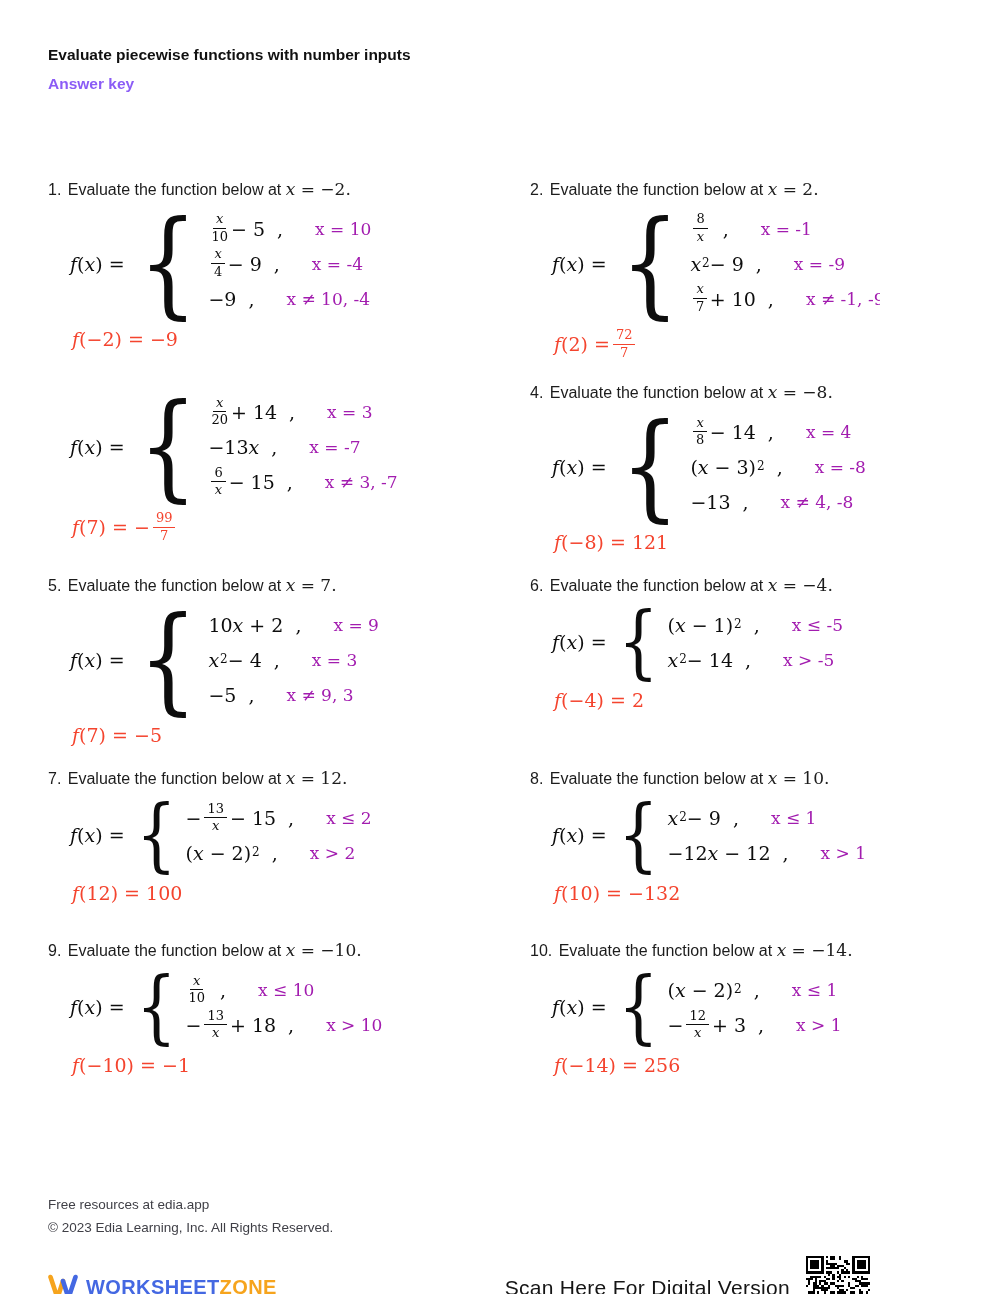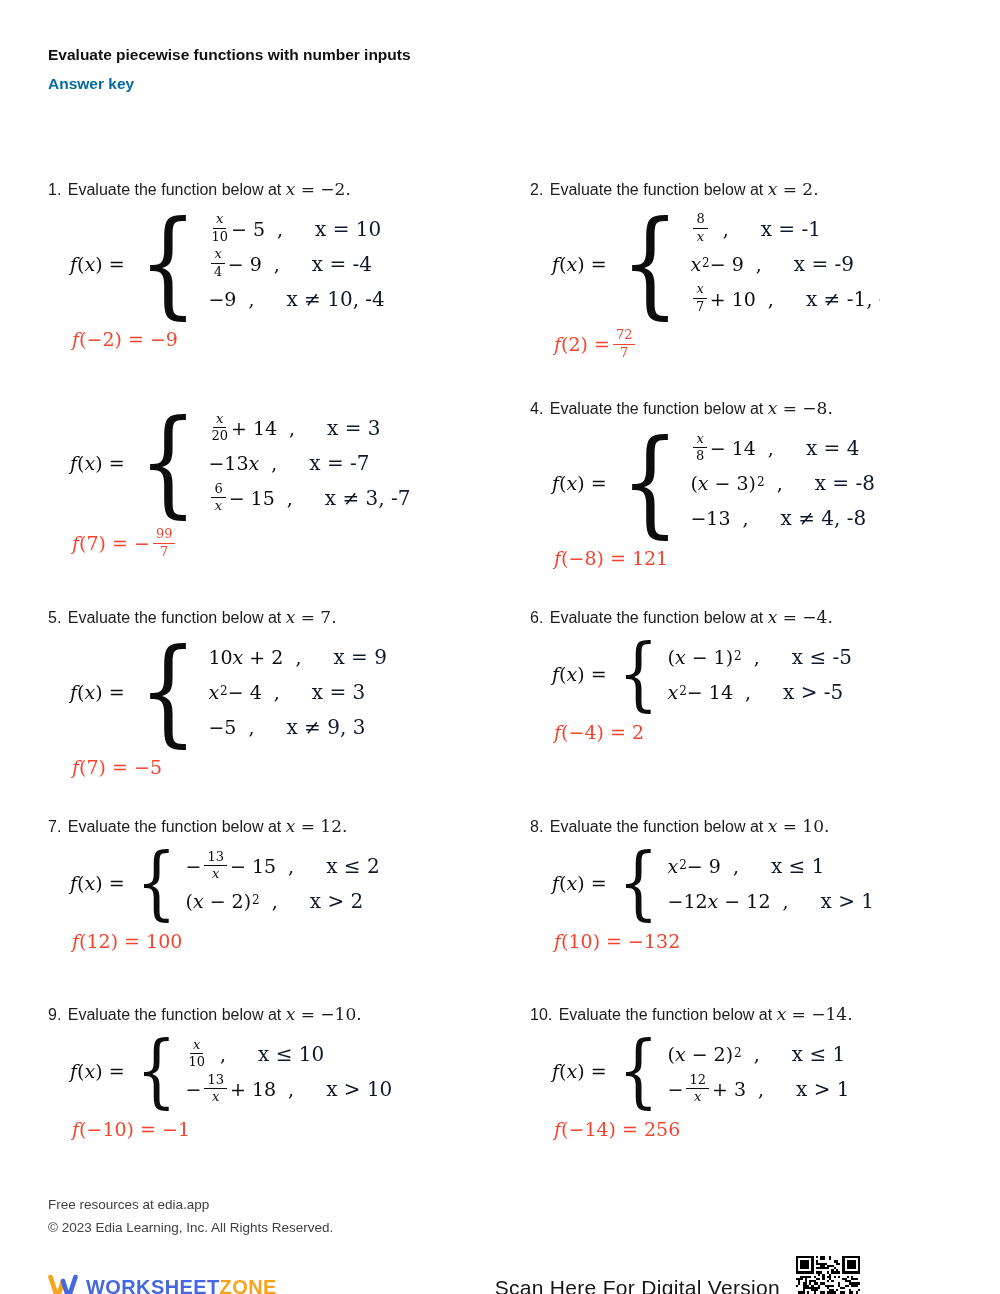"Answer key" .subtitle { color: #0369a1 -> #8b5cf6 }
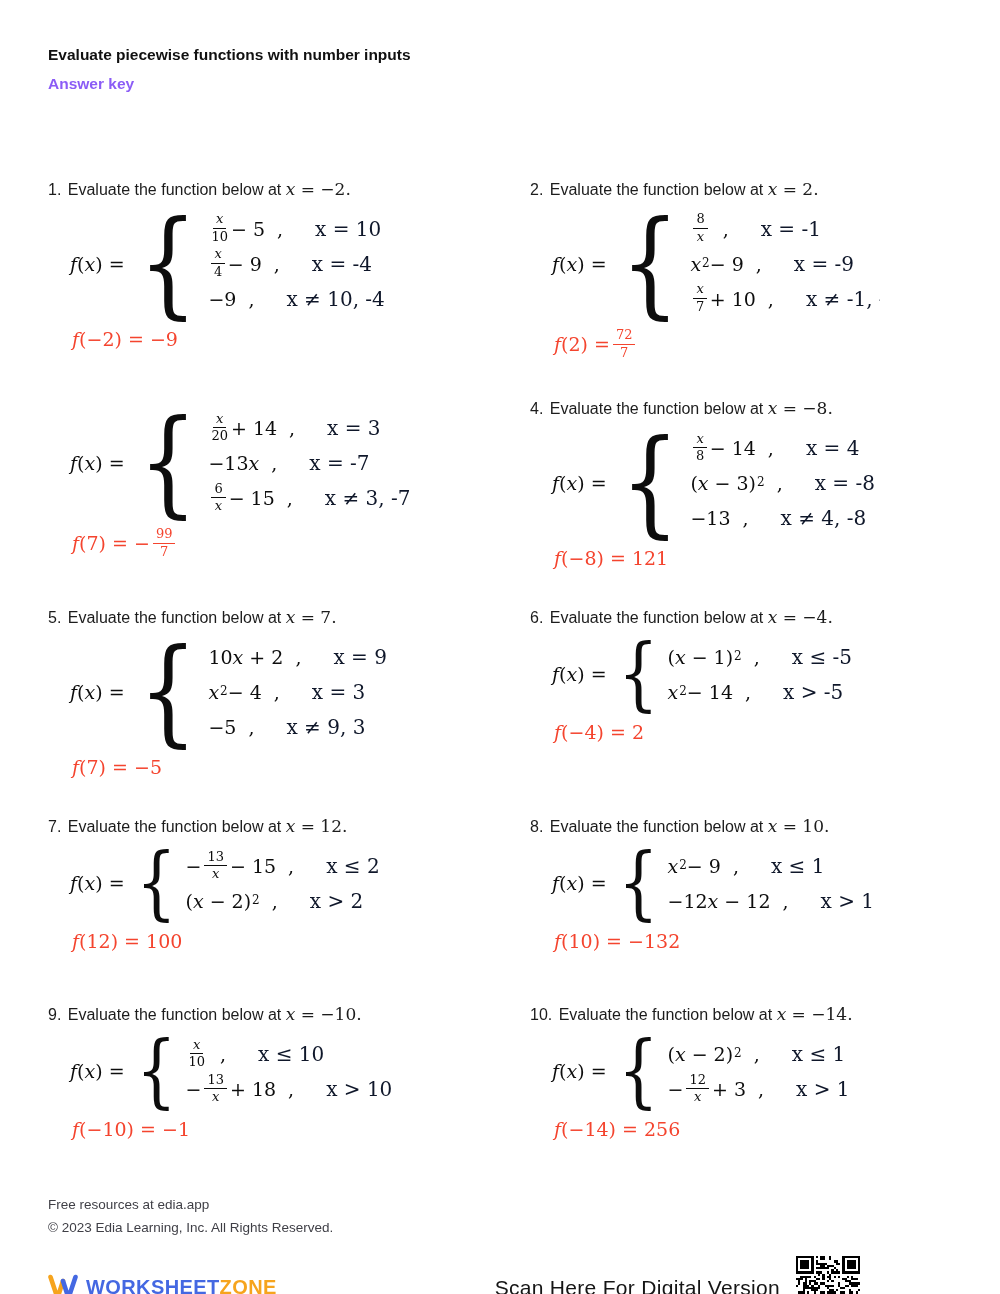"1. Evaluate the function below" main.grid { row-gap: 38px -> 22px }
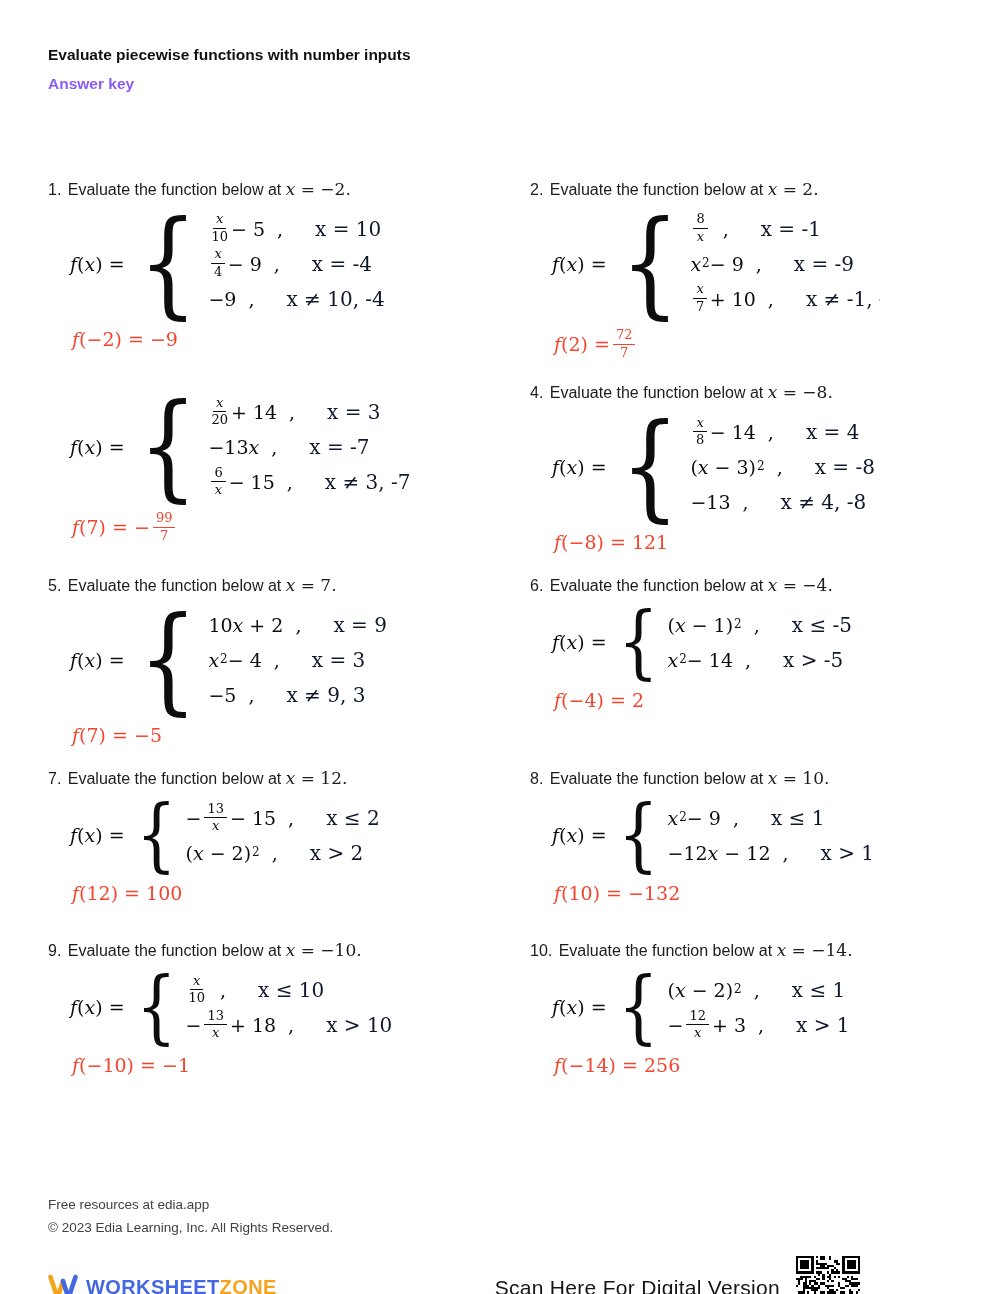"x = 10" .cond { color: #0f172a -> #a21caf; font-size: 20px -> 17px }
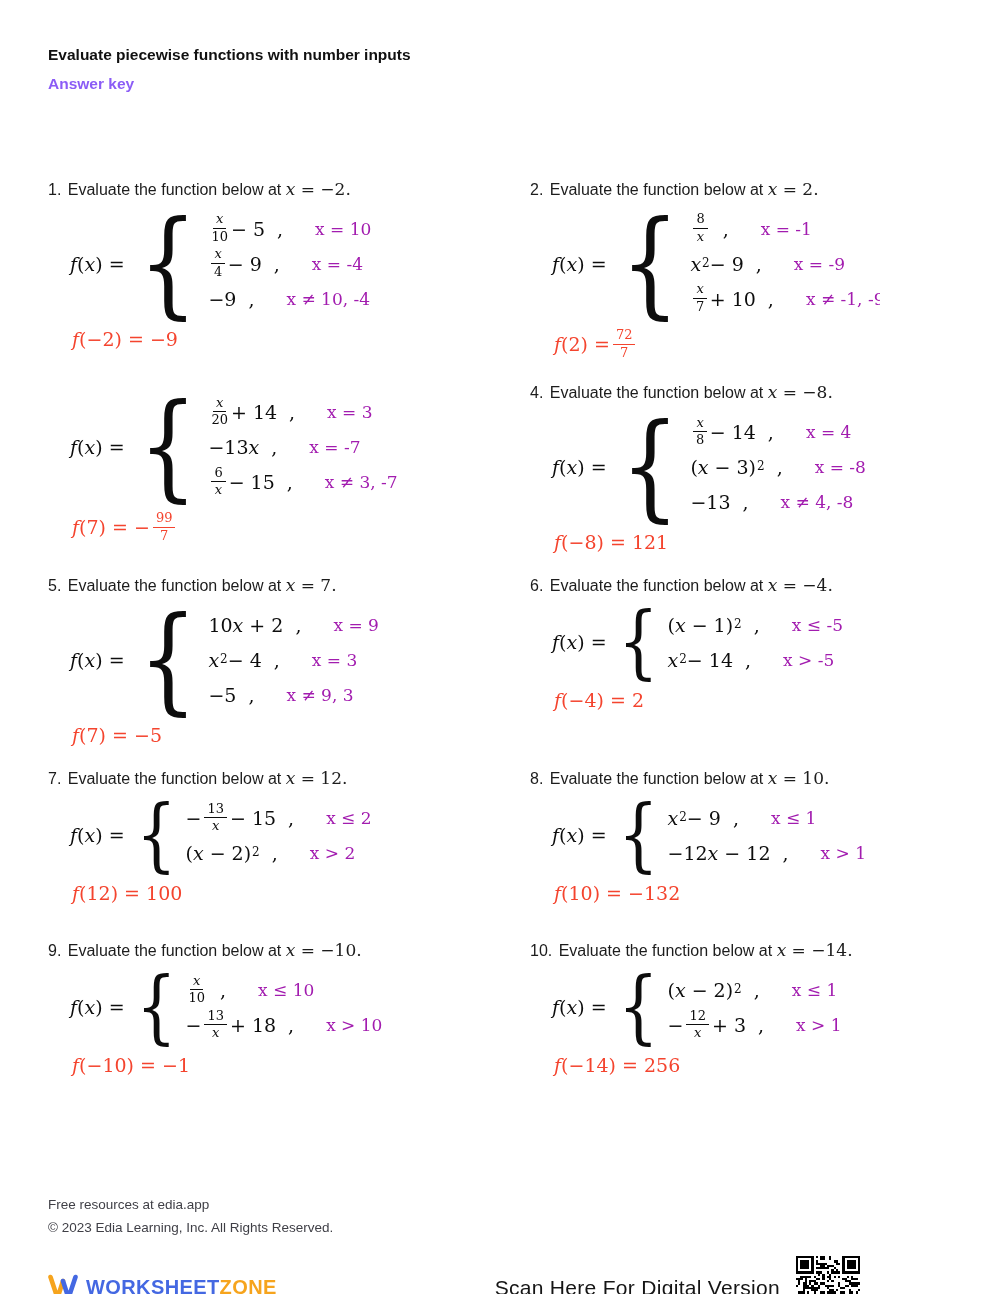"Free resources at edia.app" footer { right: 18px -> 8px }
